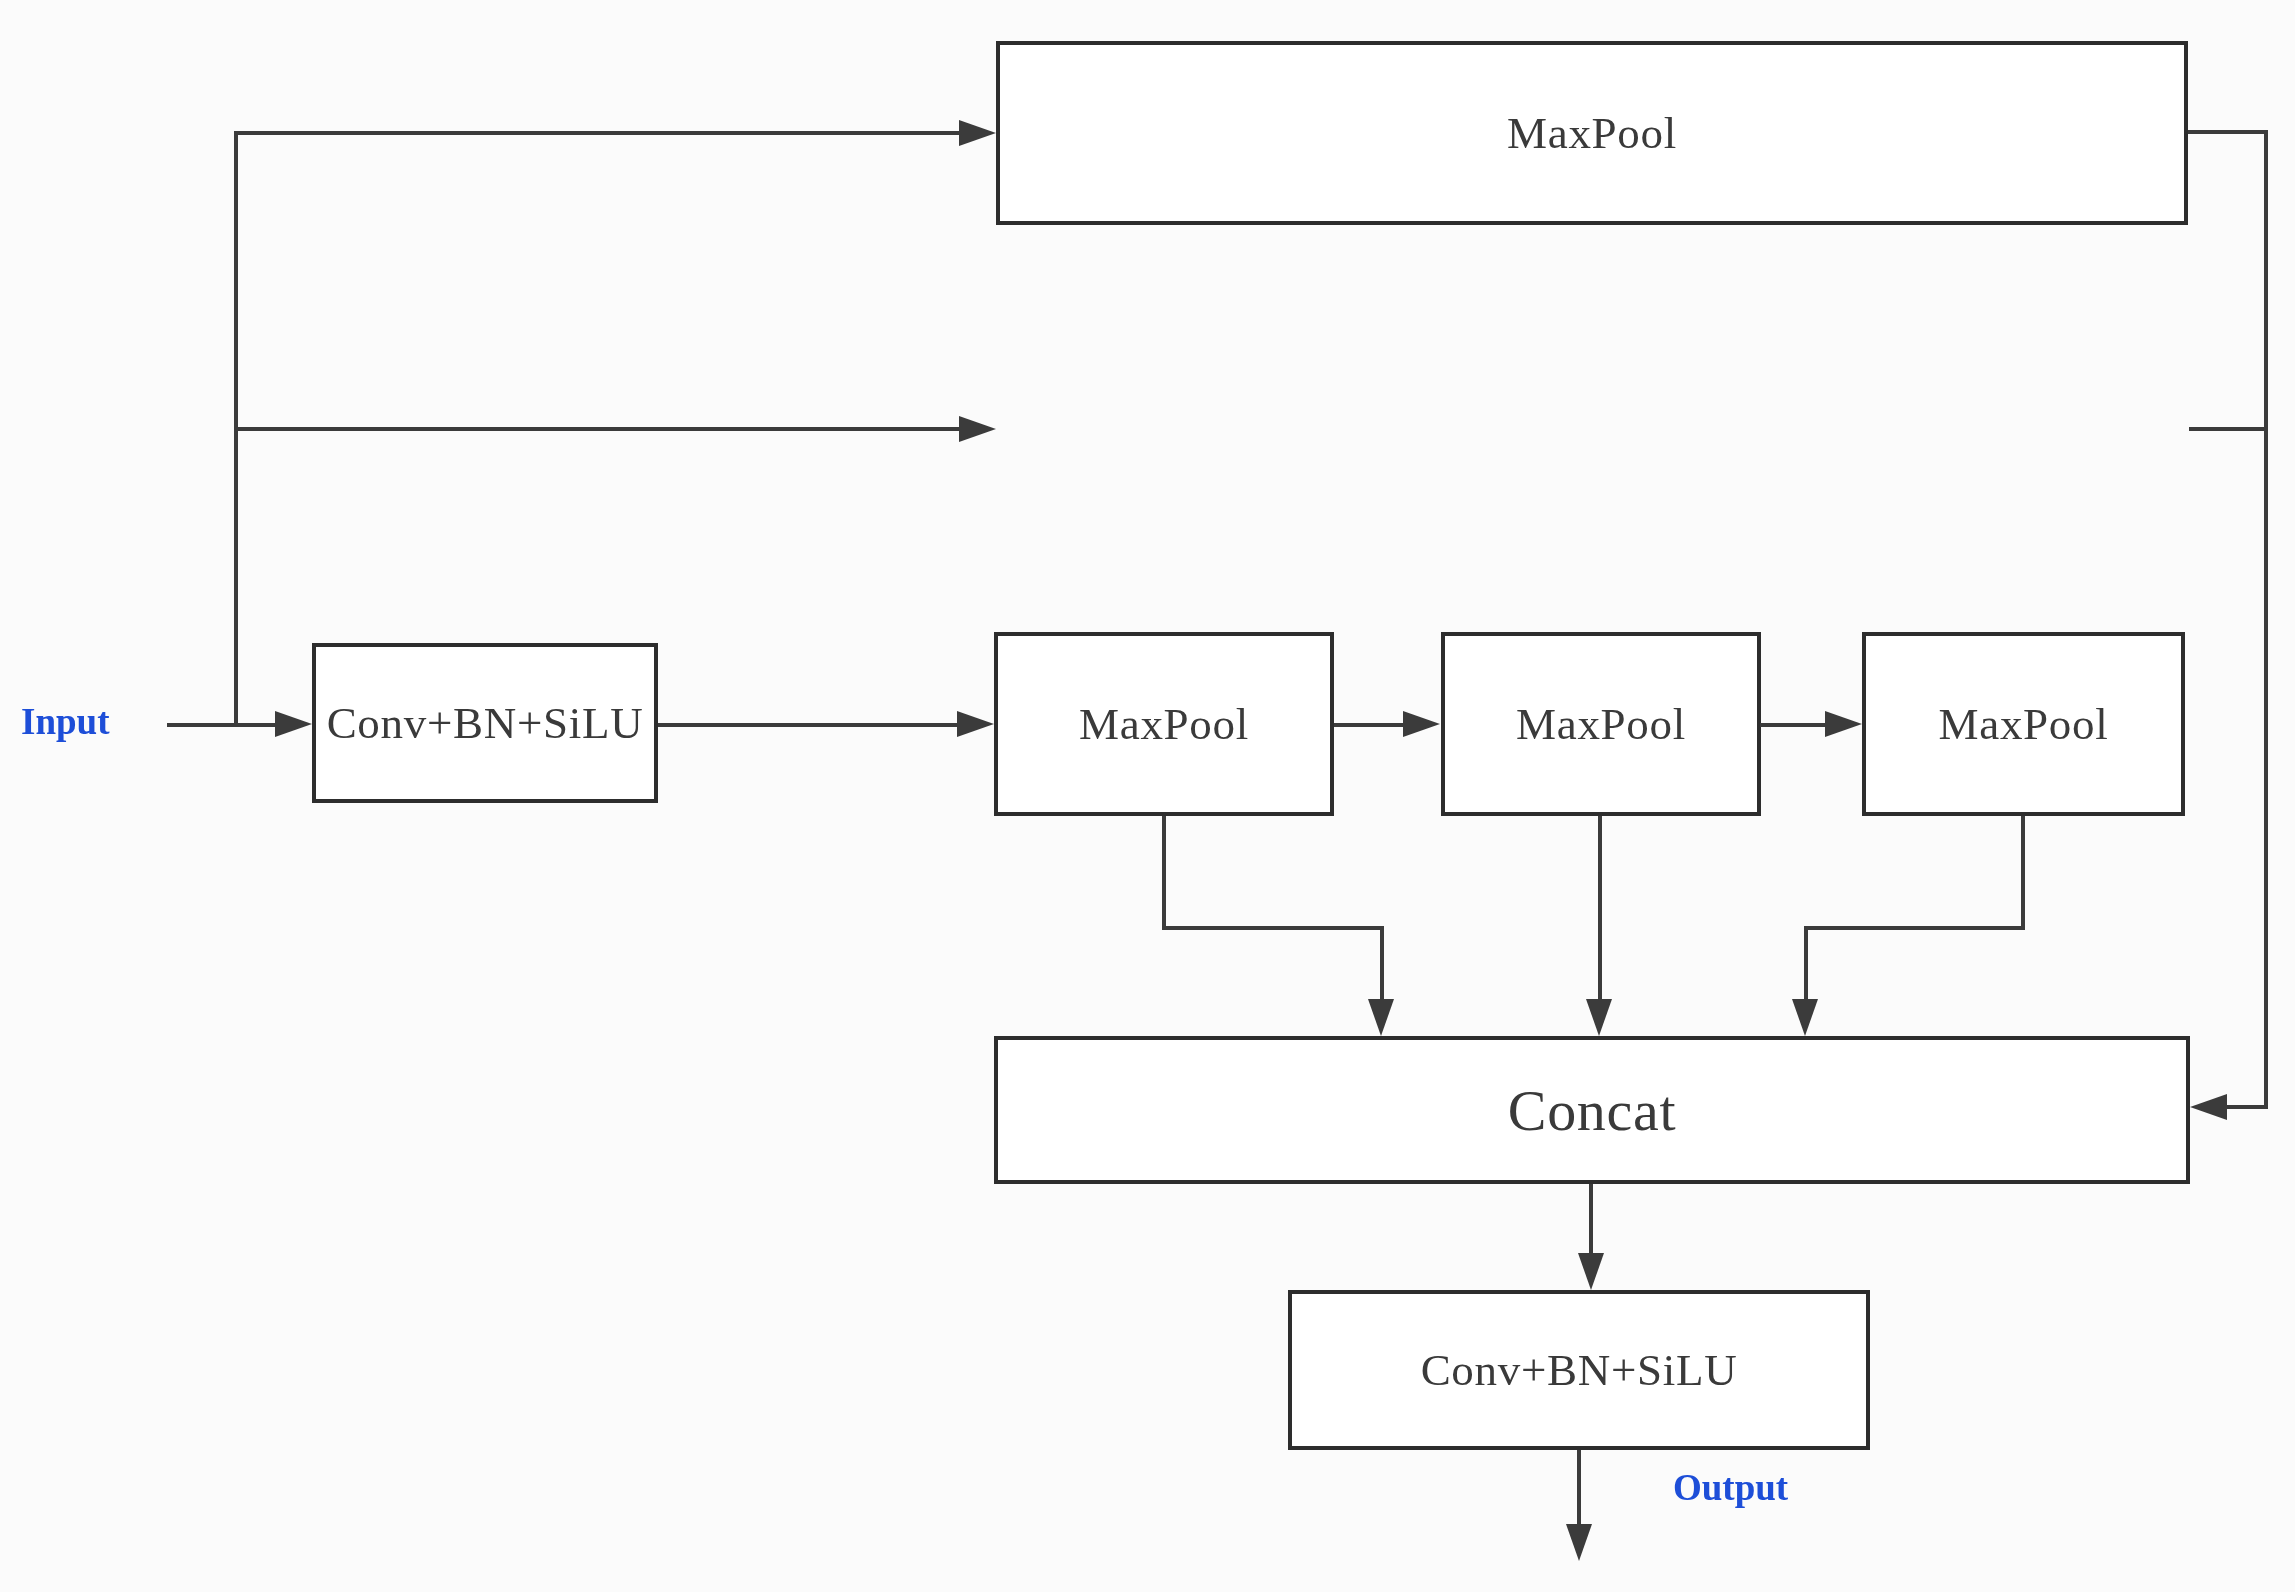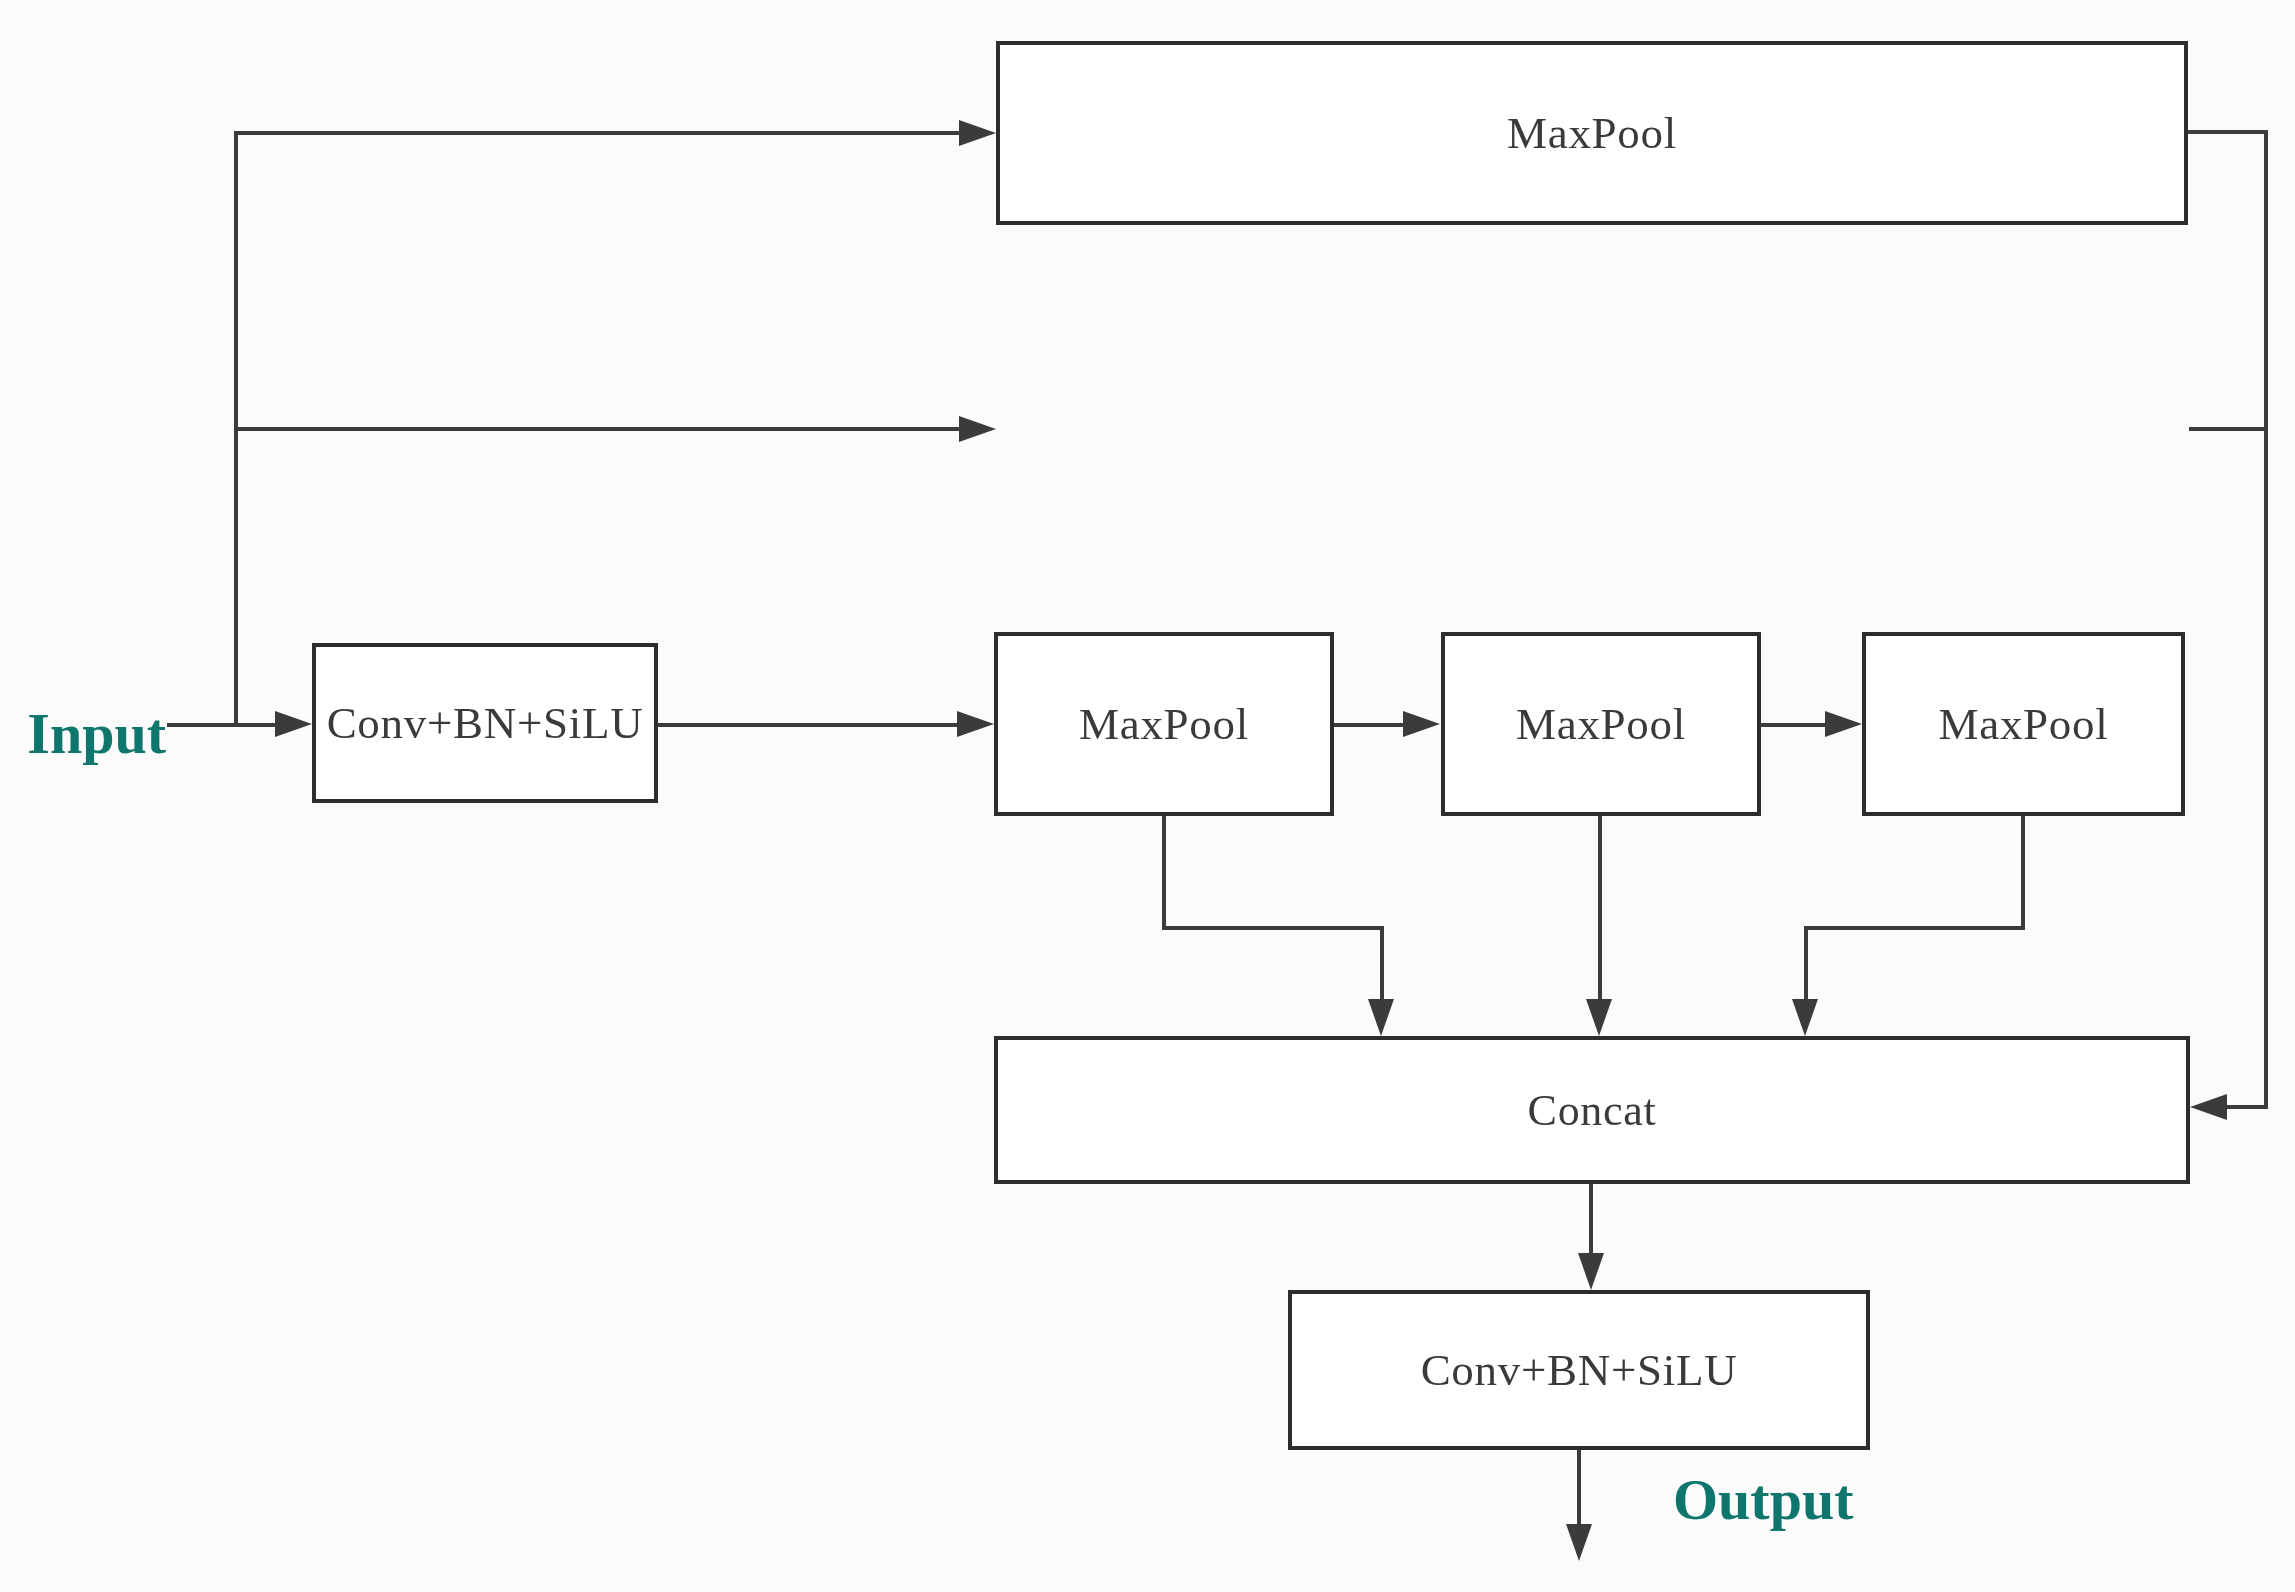"Input" .io-label { color: #0f766e -> #1d4ed8; font-size: 58px -> 37px; text-align: right -> left }
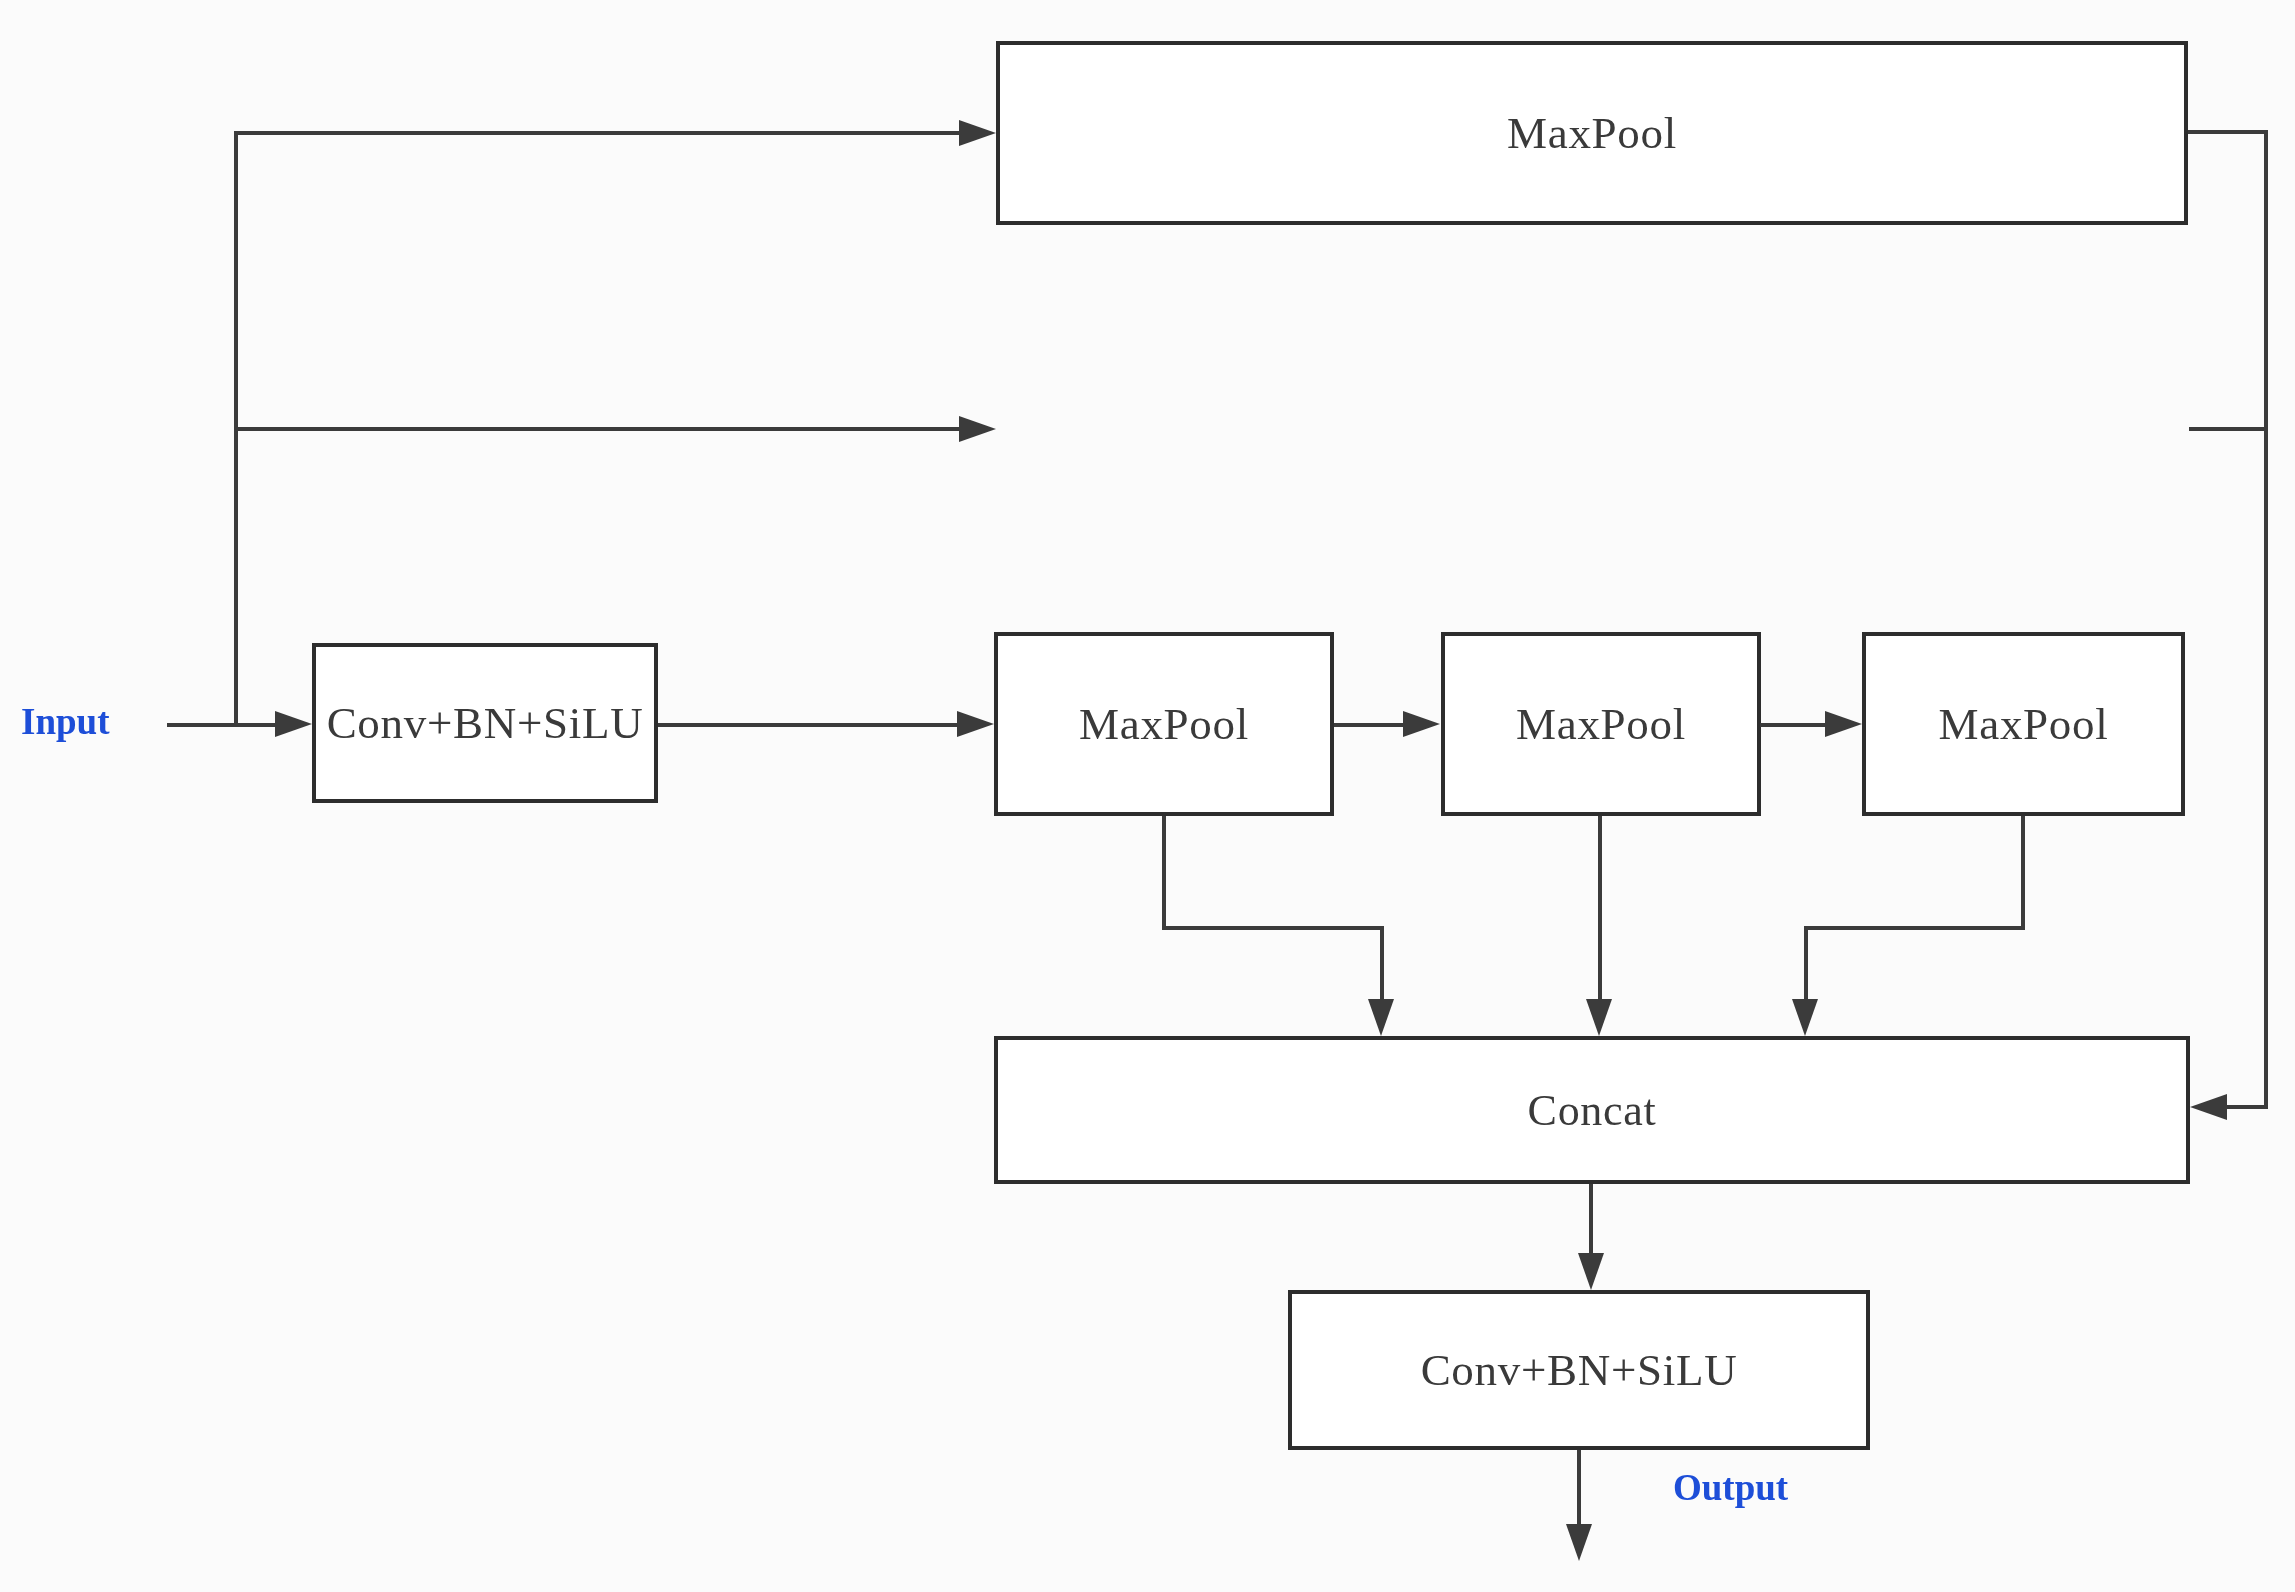"Concat" .box.big-label { font-size: 44px -> 58px }
